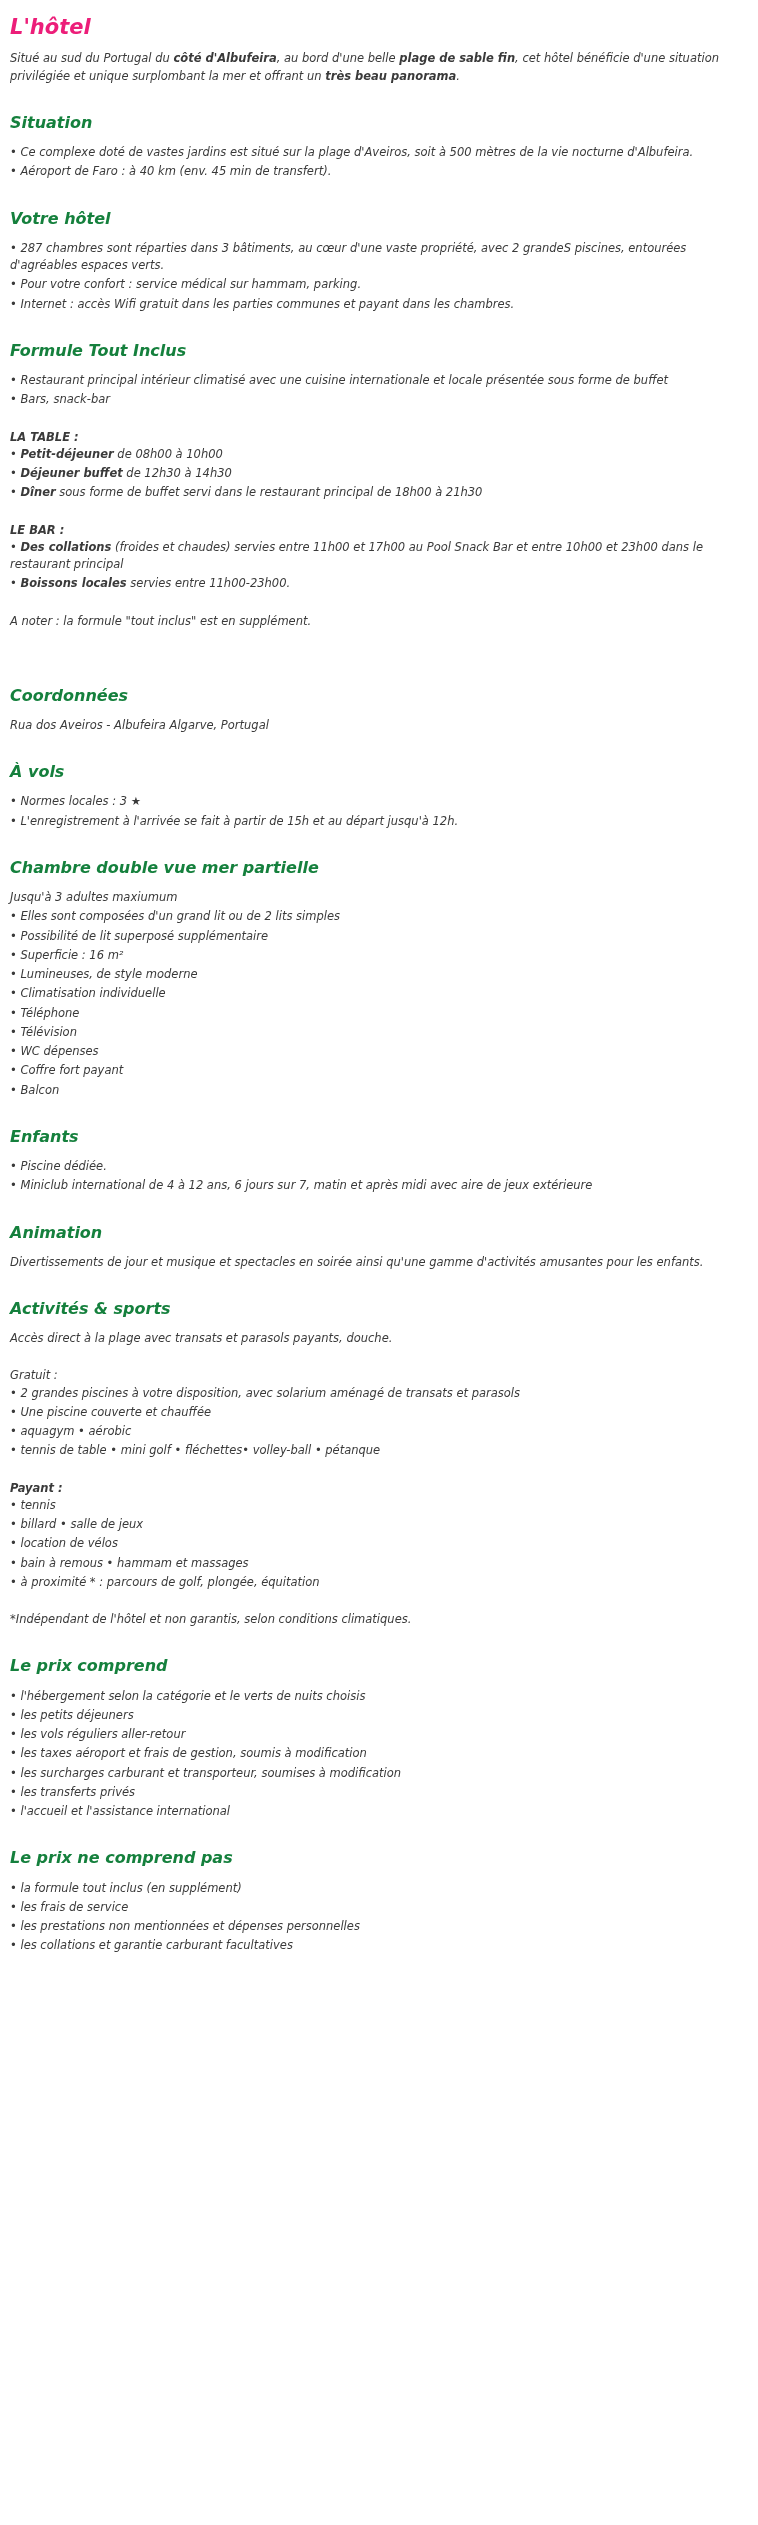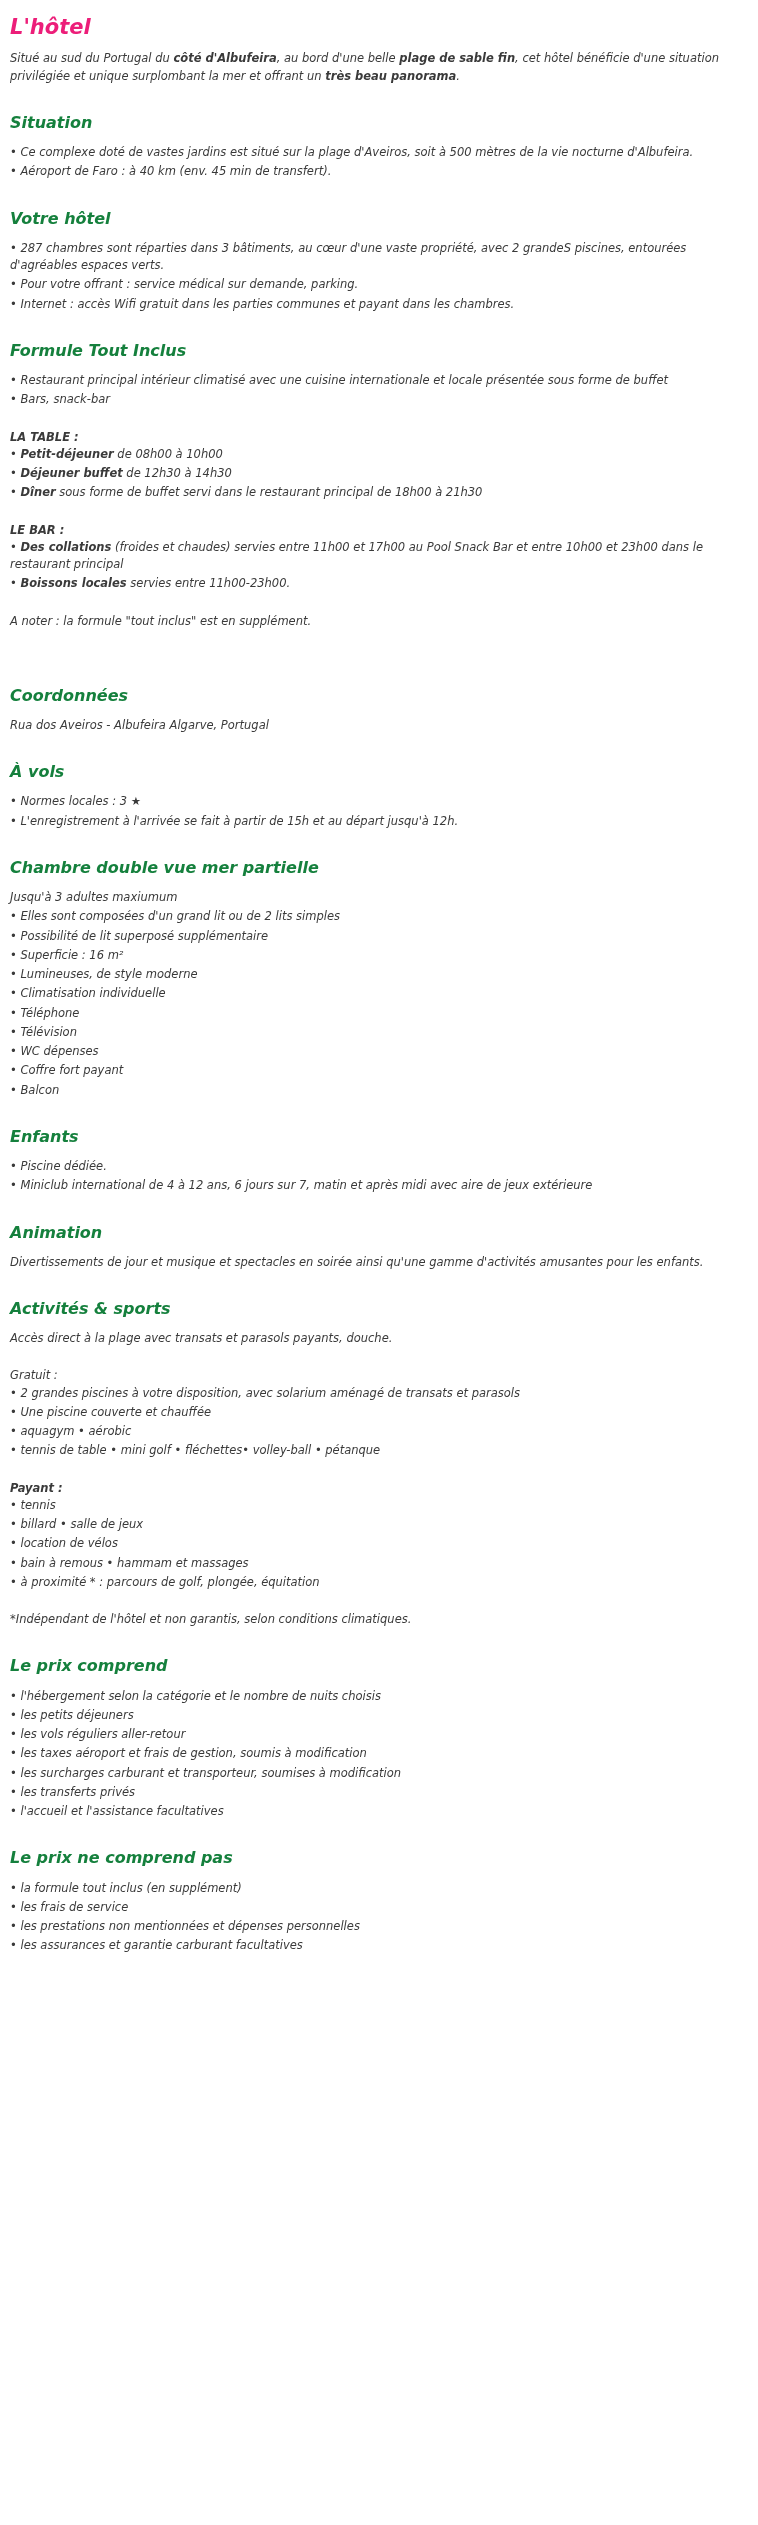"Pour votre offrant : service" li { text: offrant : service médical sur demande -> confort : service médical sur hammam }
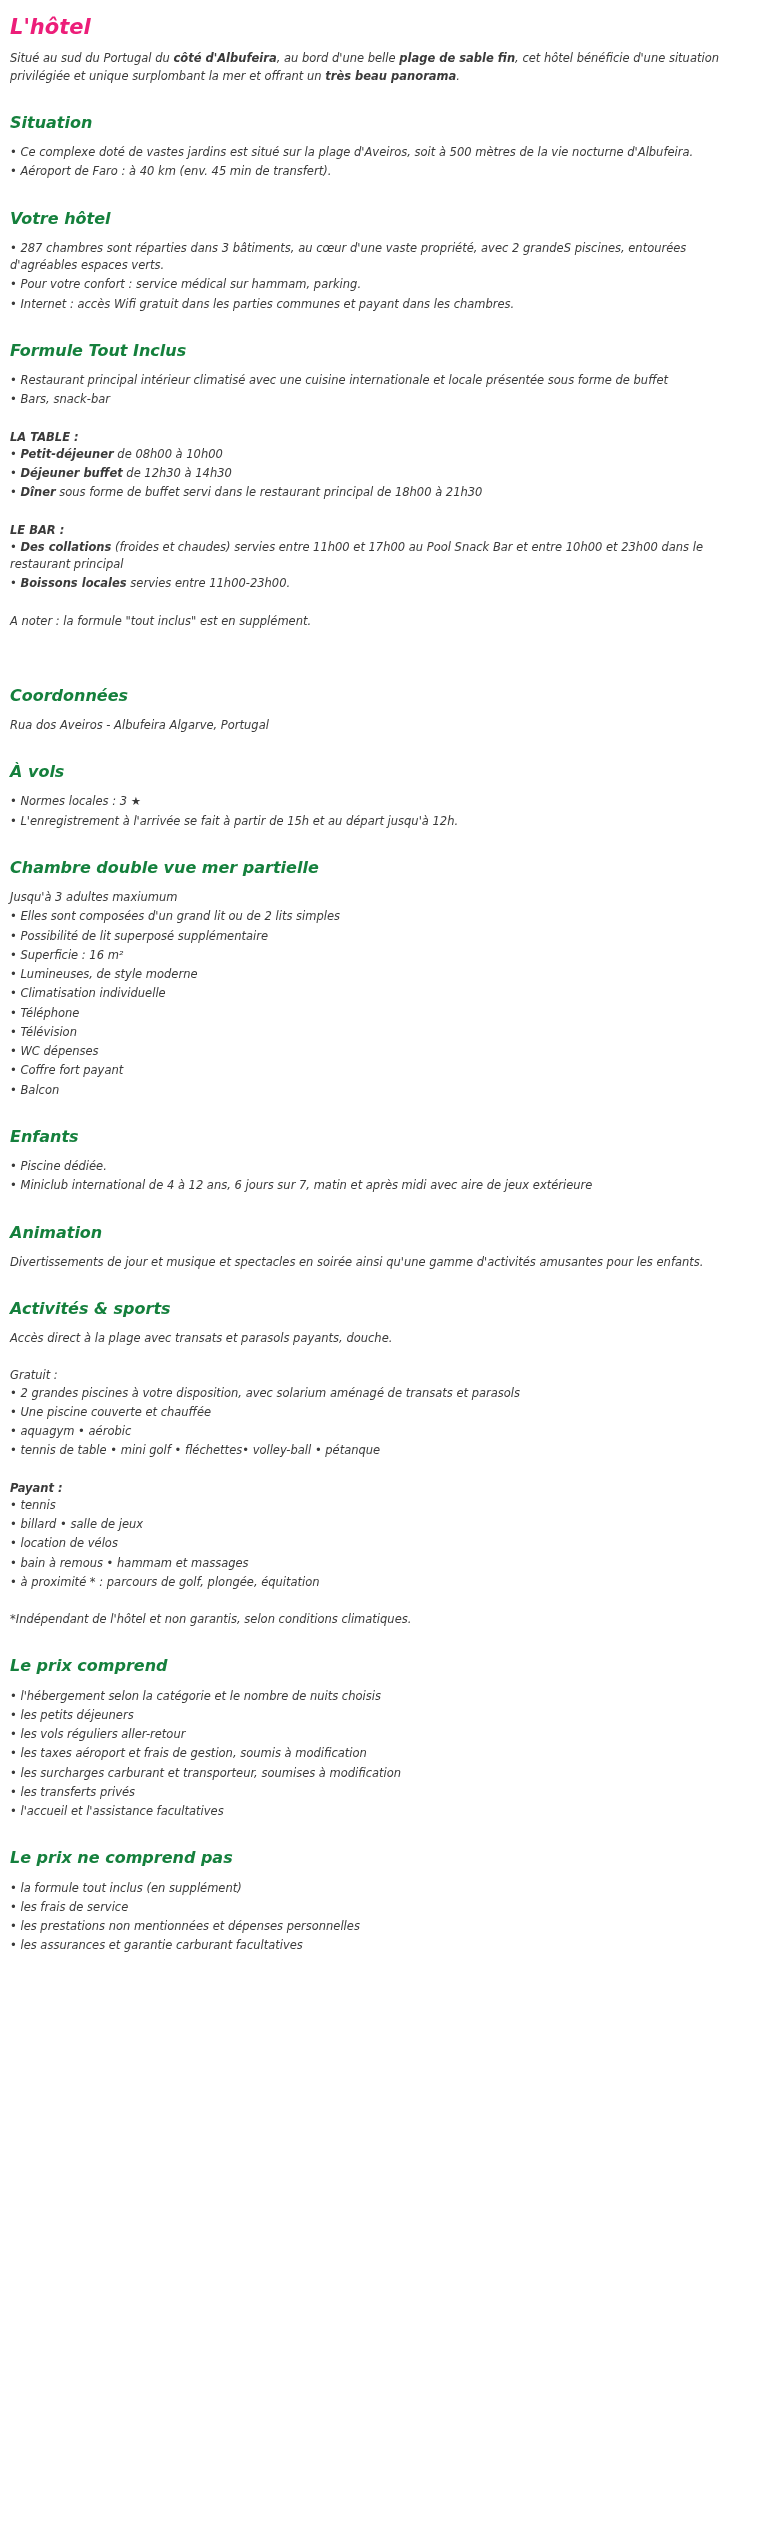"l'hébergement selon la catégorie et" li { text: nombre -> verts }
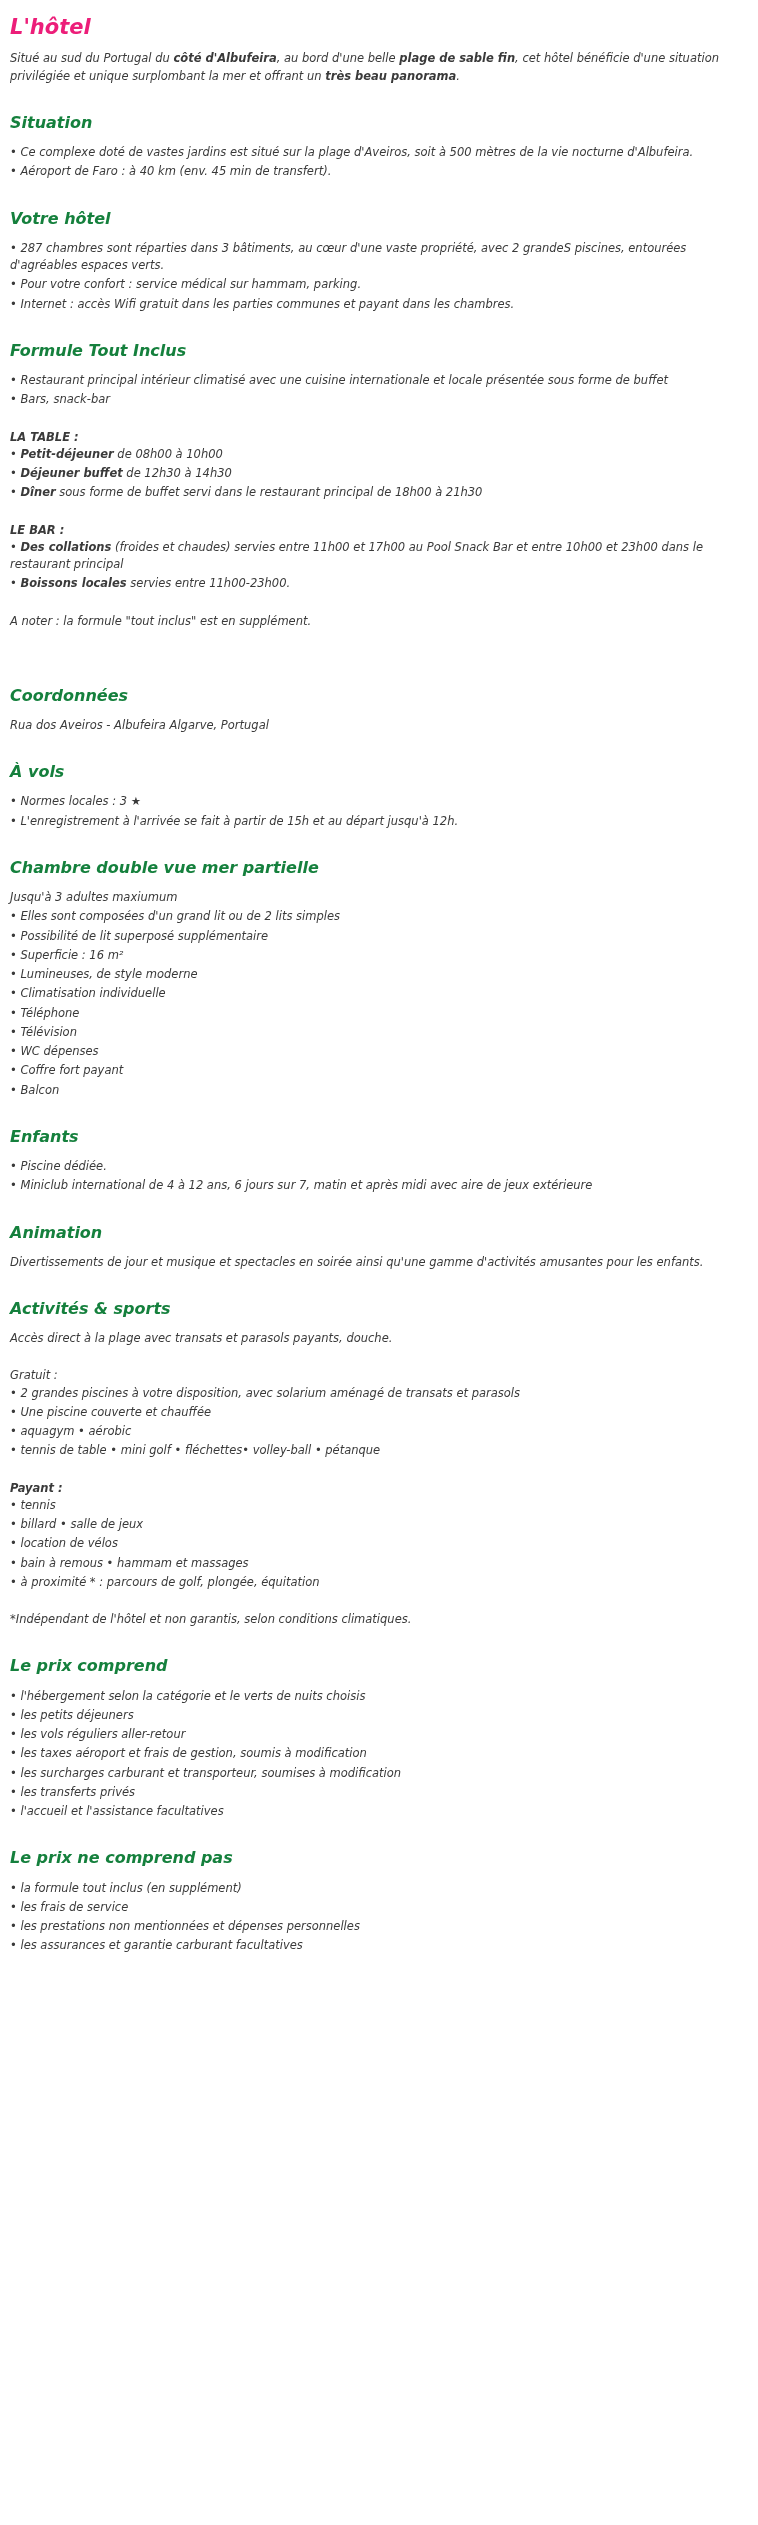"l'accueil et l'assistance facultatives" li { text: facultatives -> international }
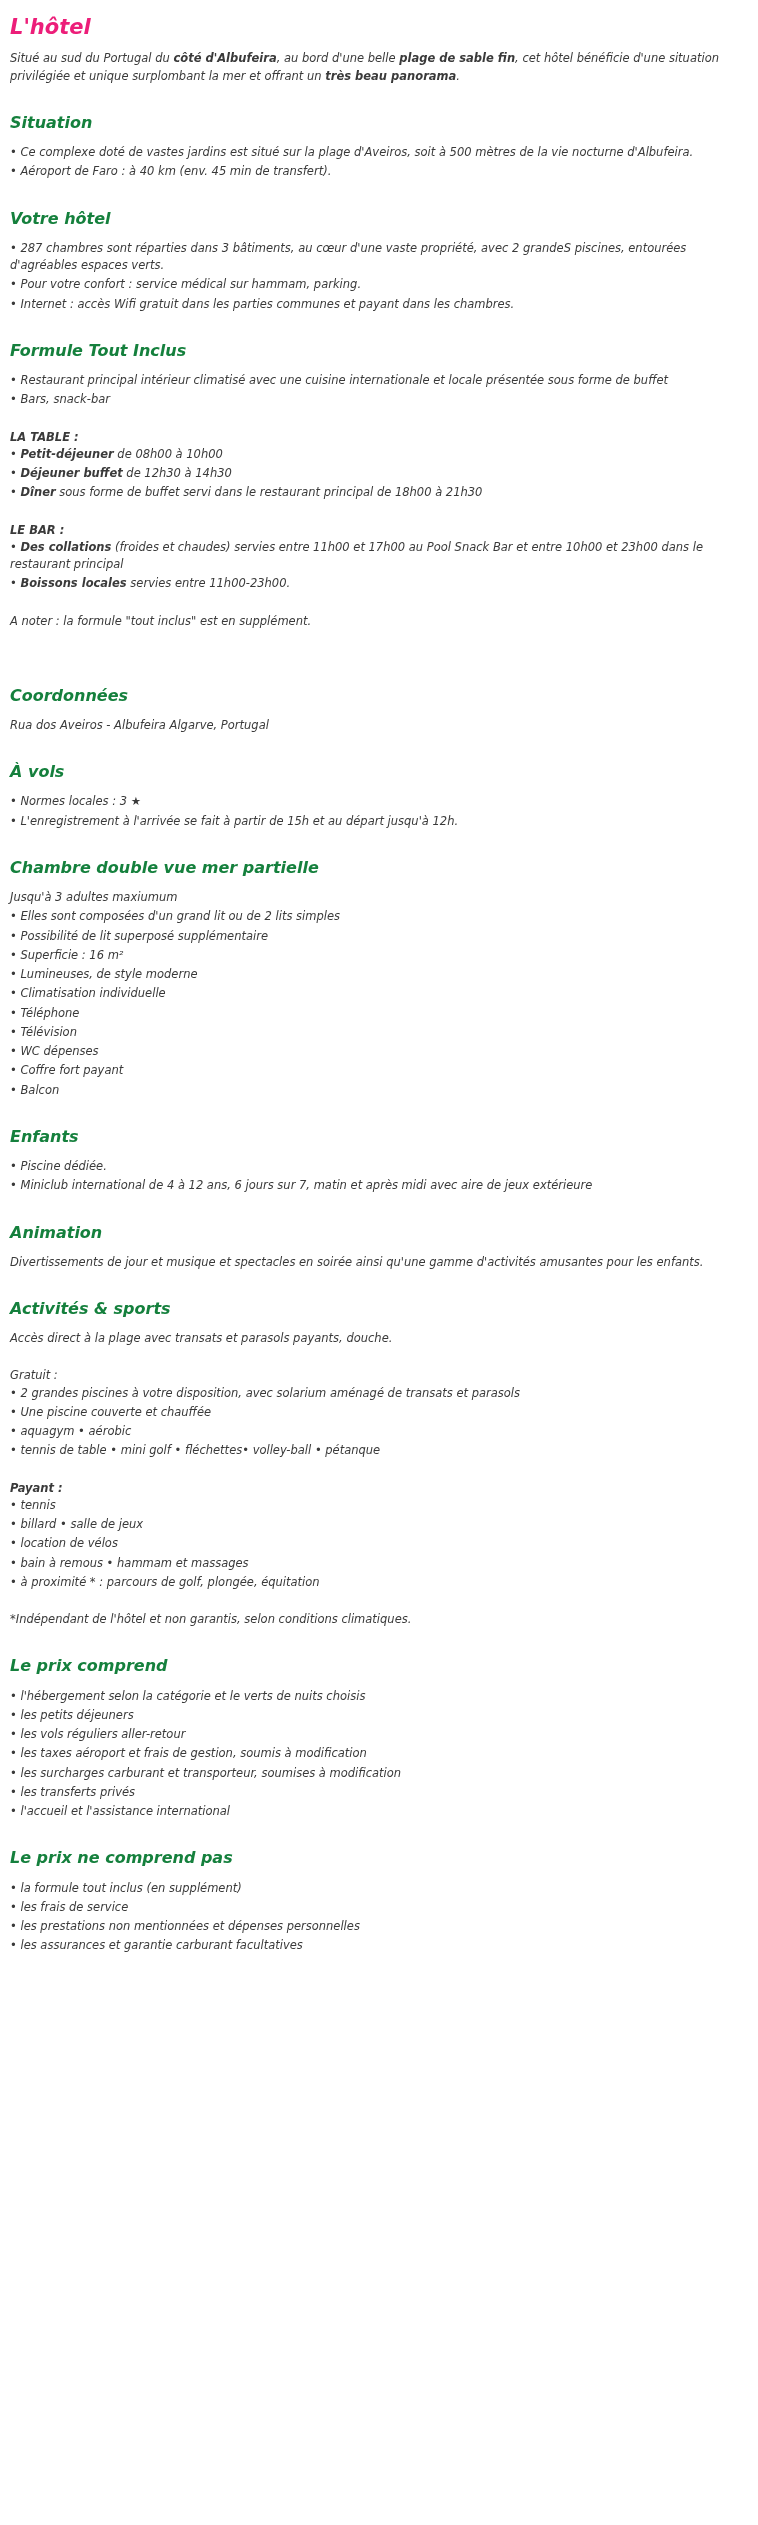"les assurances et garantie carburant" li { text: assurances -> collations }
